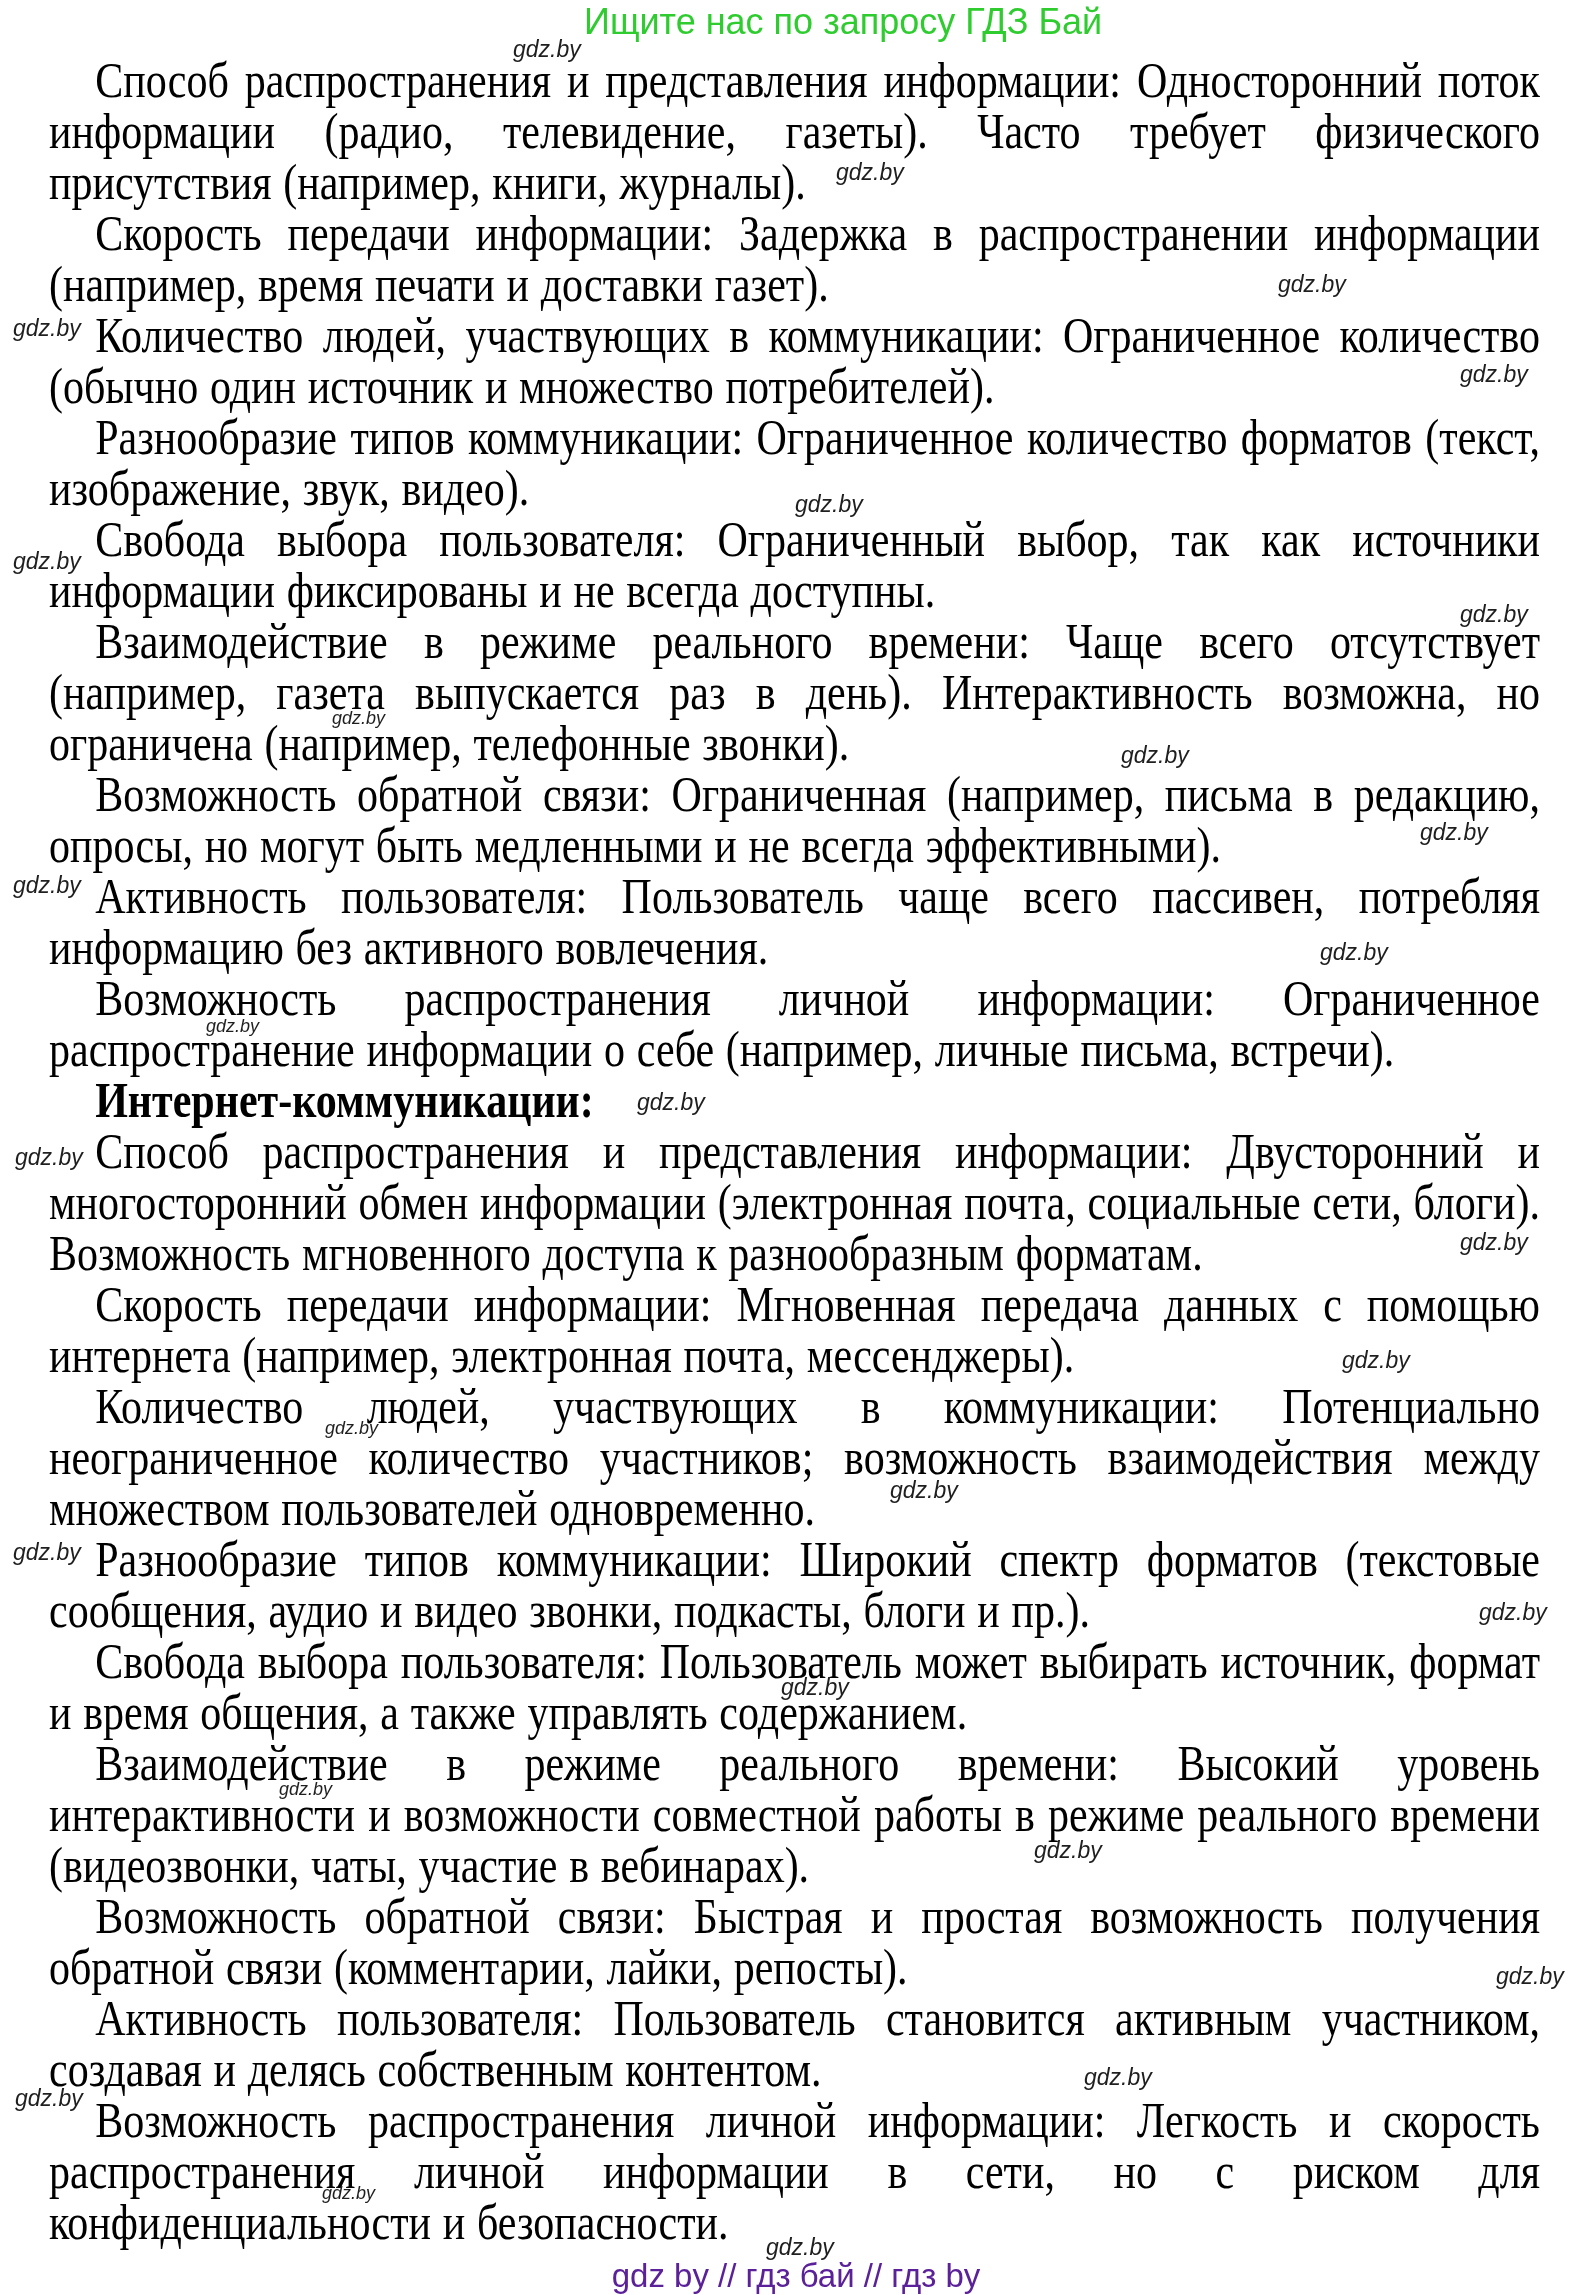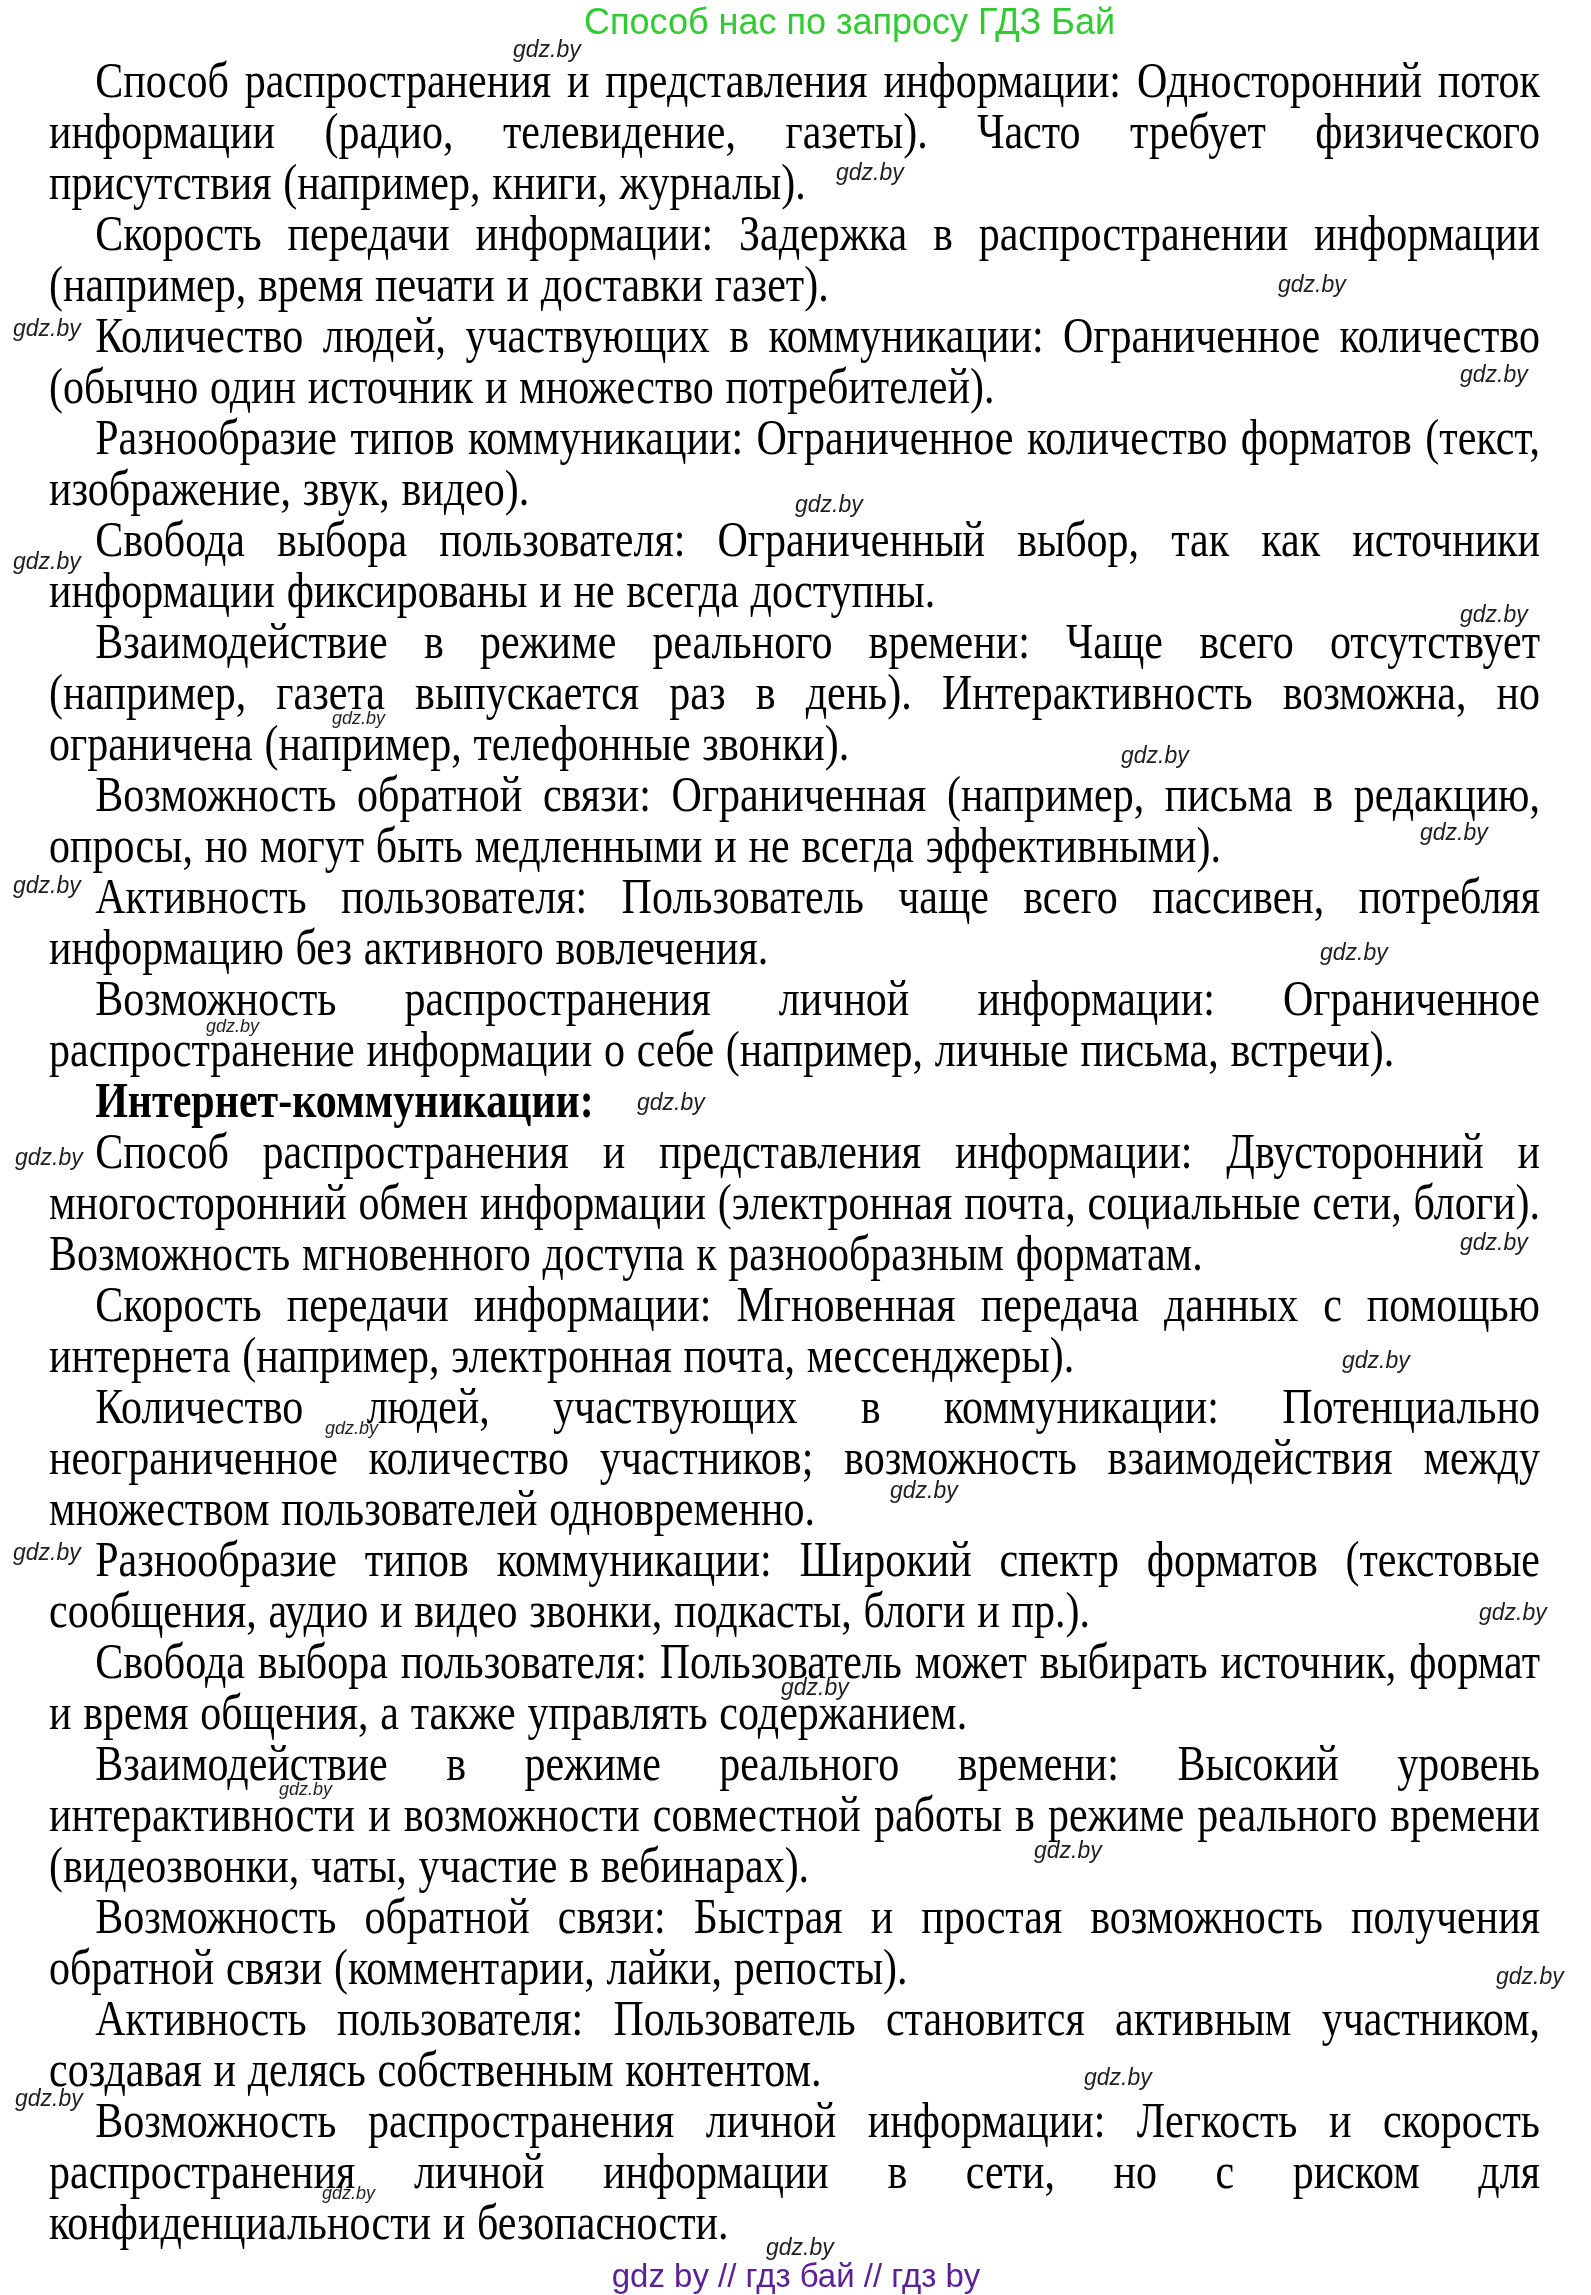"Способ нас по запросу ГДЗ" div.promo-header { text: Способ -> Ищите }
